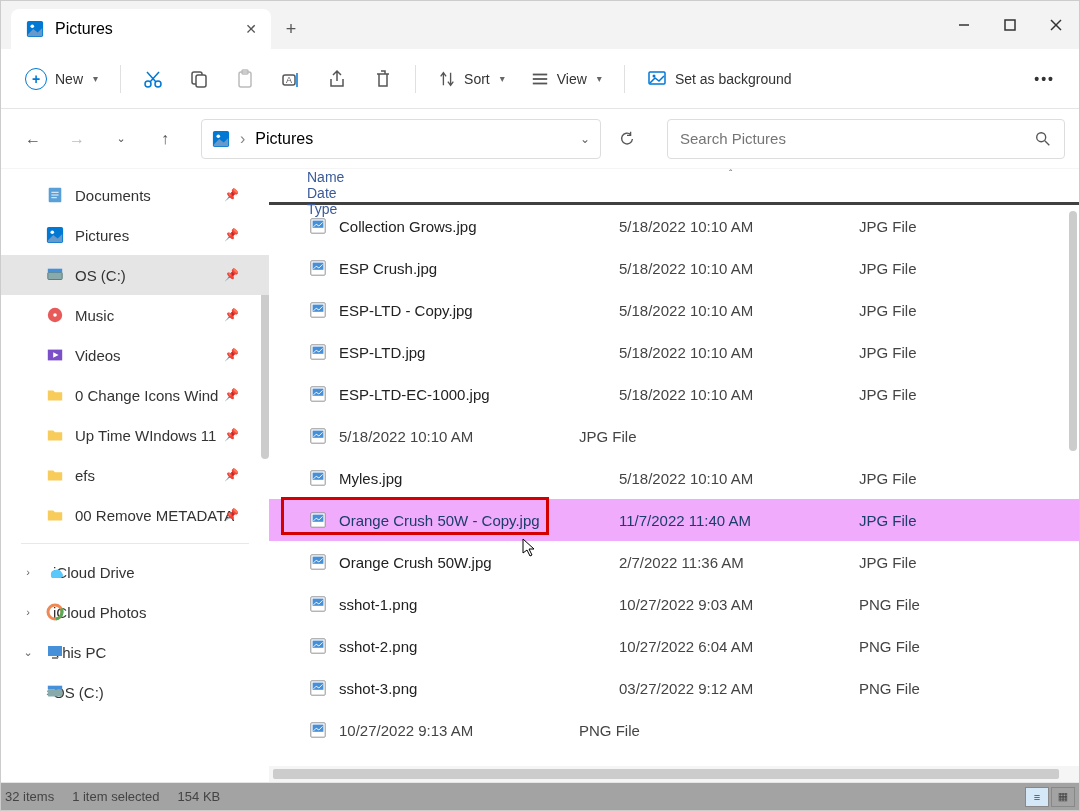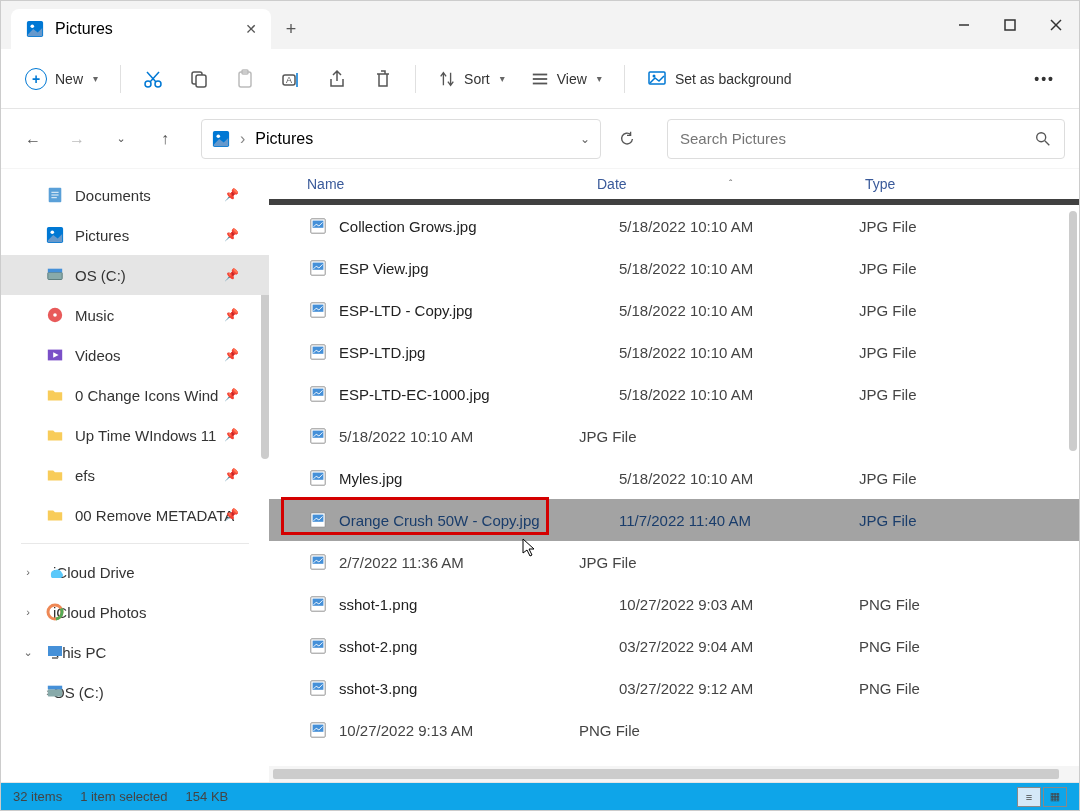"Name" .cols { align-items: center -> flex-start; border-bottom: 6px solid #404040 -> 3px solid #404040; flex-direction: none -> column }
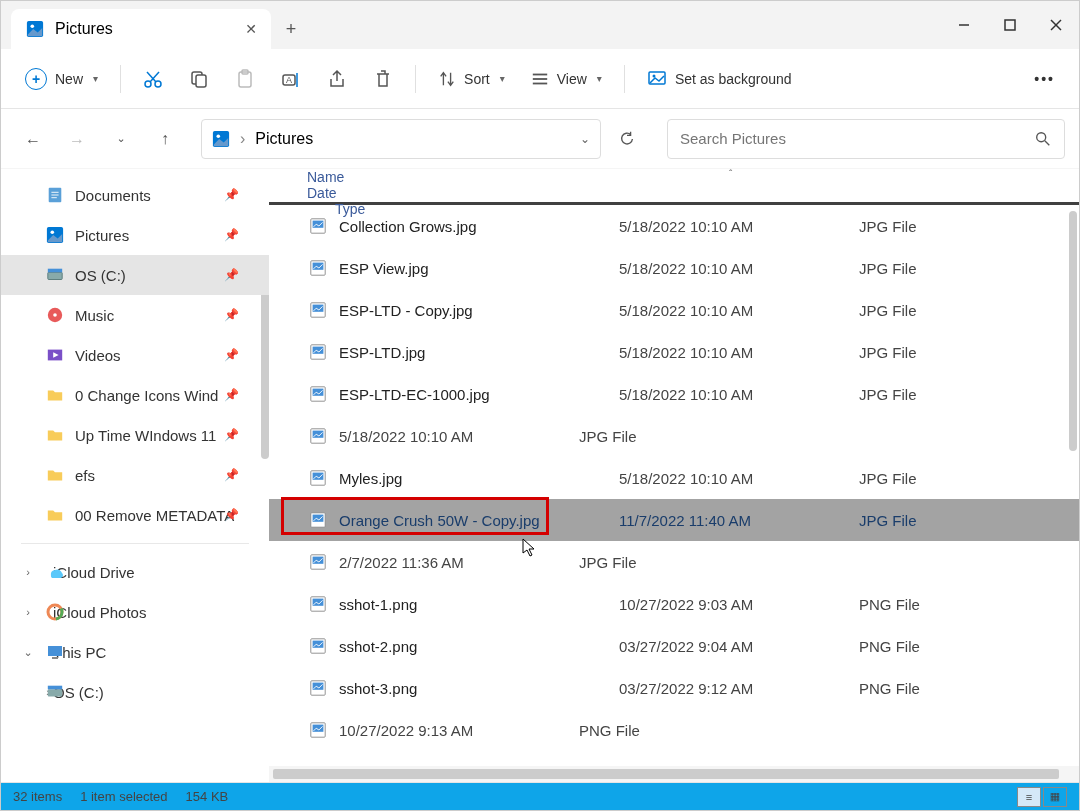"Type" .col-type { margin-left: 28px -> none }
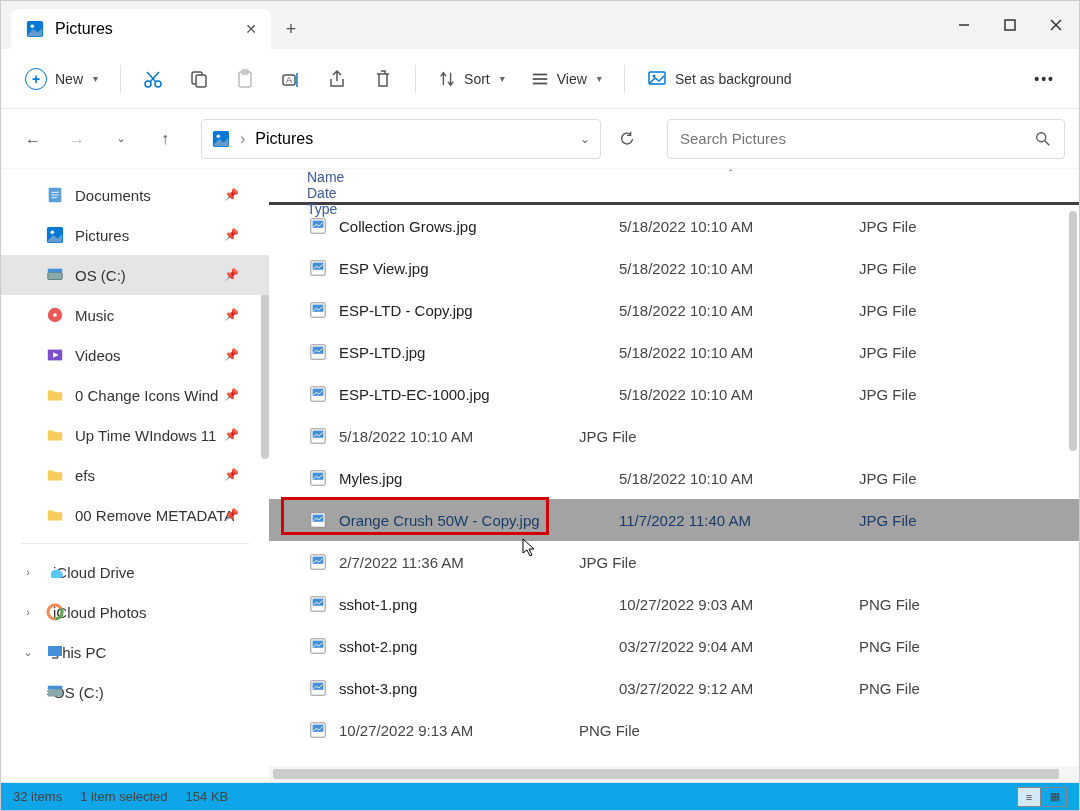"ESP View.jpg" span.nm { text: View.jpg -> Crush.jpg }
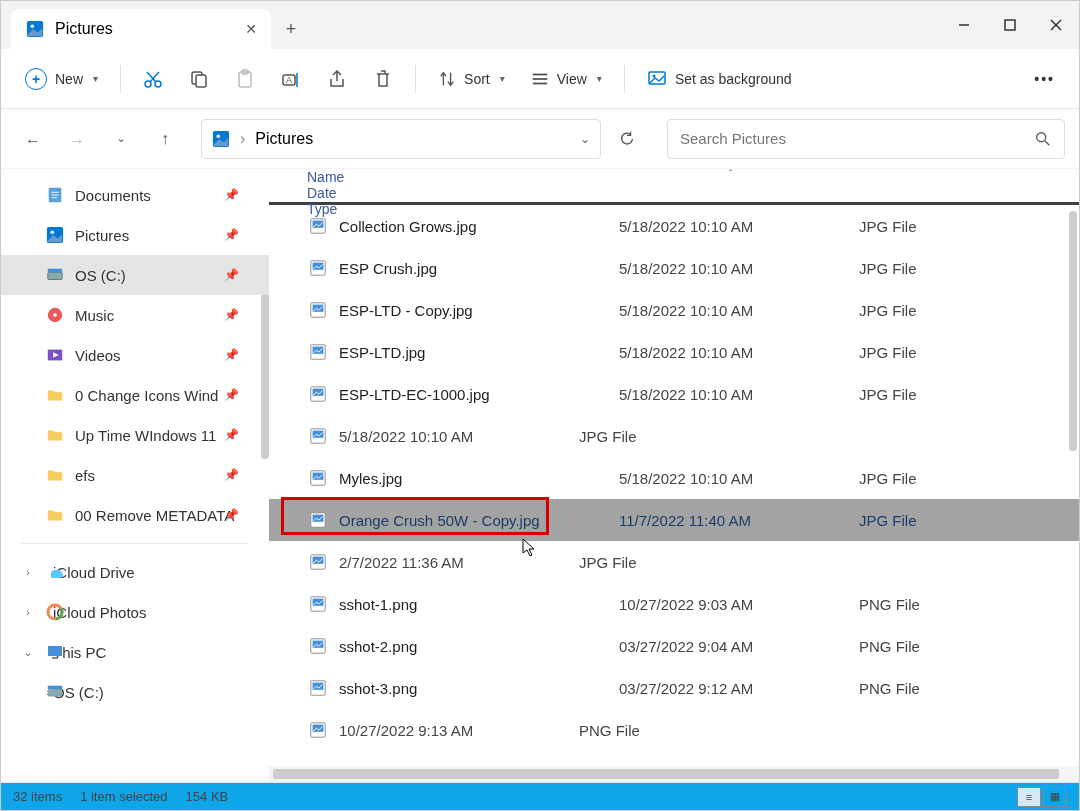"Orange Crush 50W - Copy.jpg" .row.sel { background: #a3a3a3 -> #f0abfc }
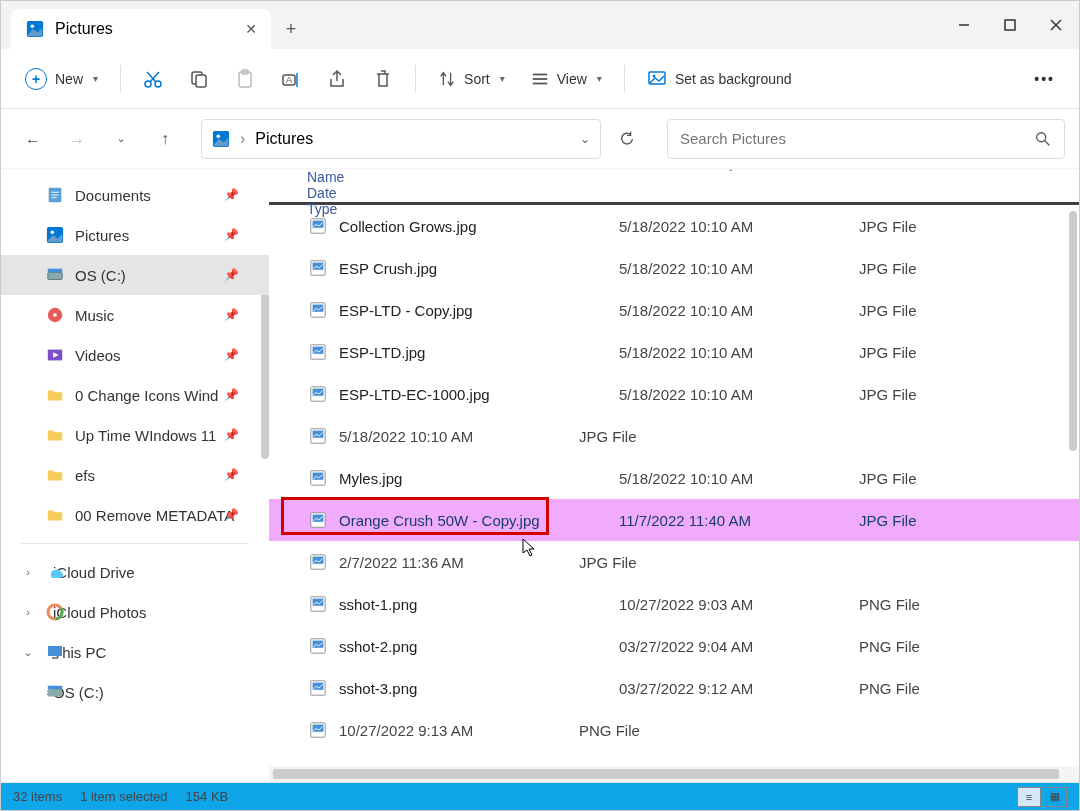"Orange Crush 50W.jpg" span.nm { html: none -> <span>Orange Crush 50W.jpg</span> }
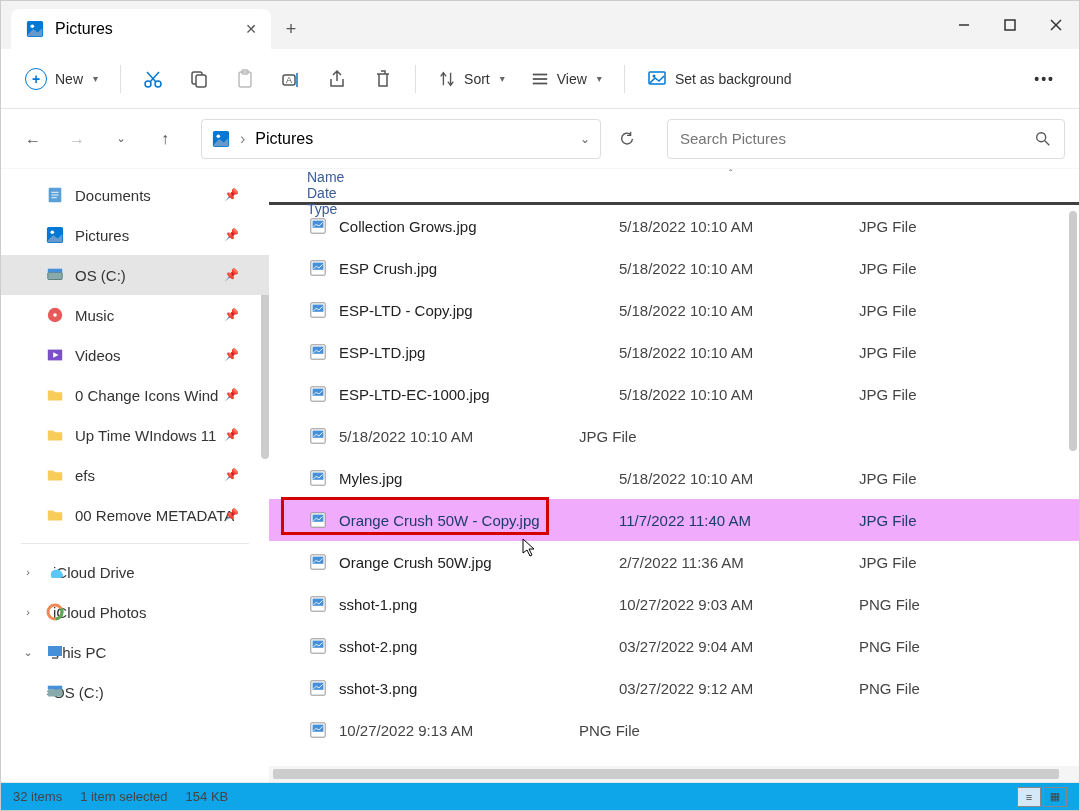"03/27/2022 9:04 AM" span.dt { text: 03/27/2022 9:04 -> 10/27/2022 6:04 }
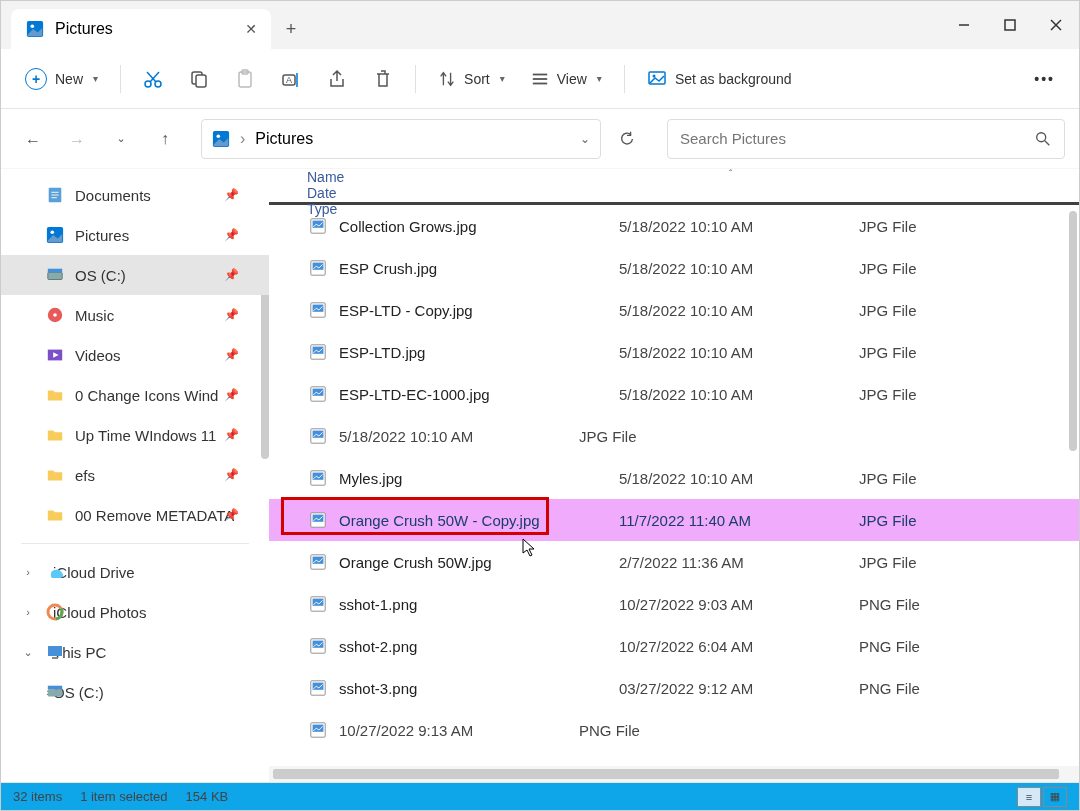"32 items" .statusbar { background: #0ea5e9 -> #a3a3a3; padding: 0 12px -> 0 4px }
